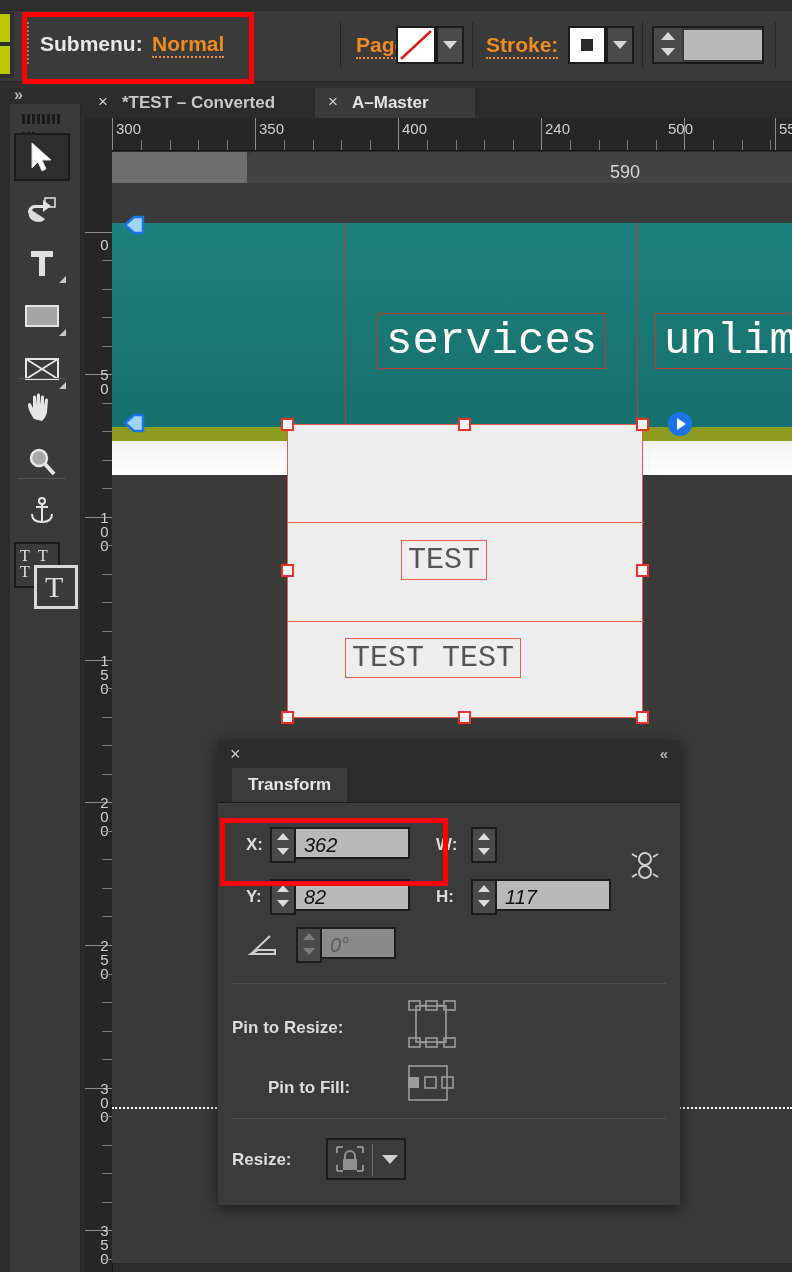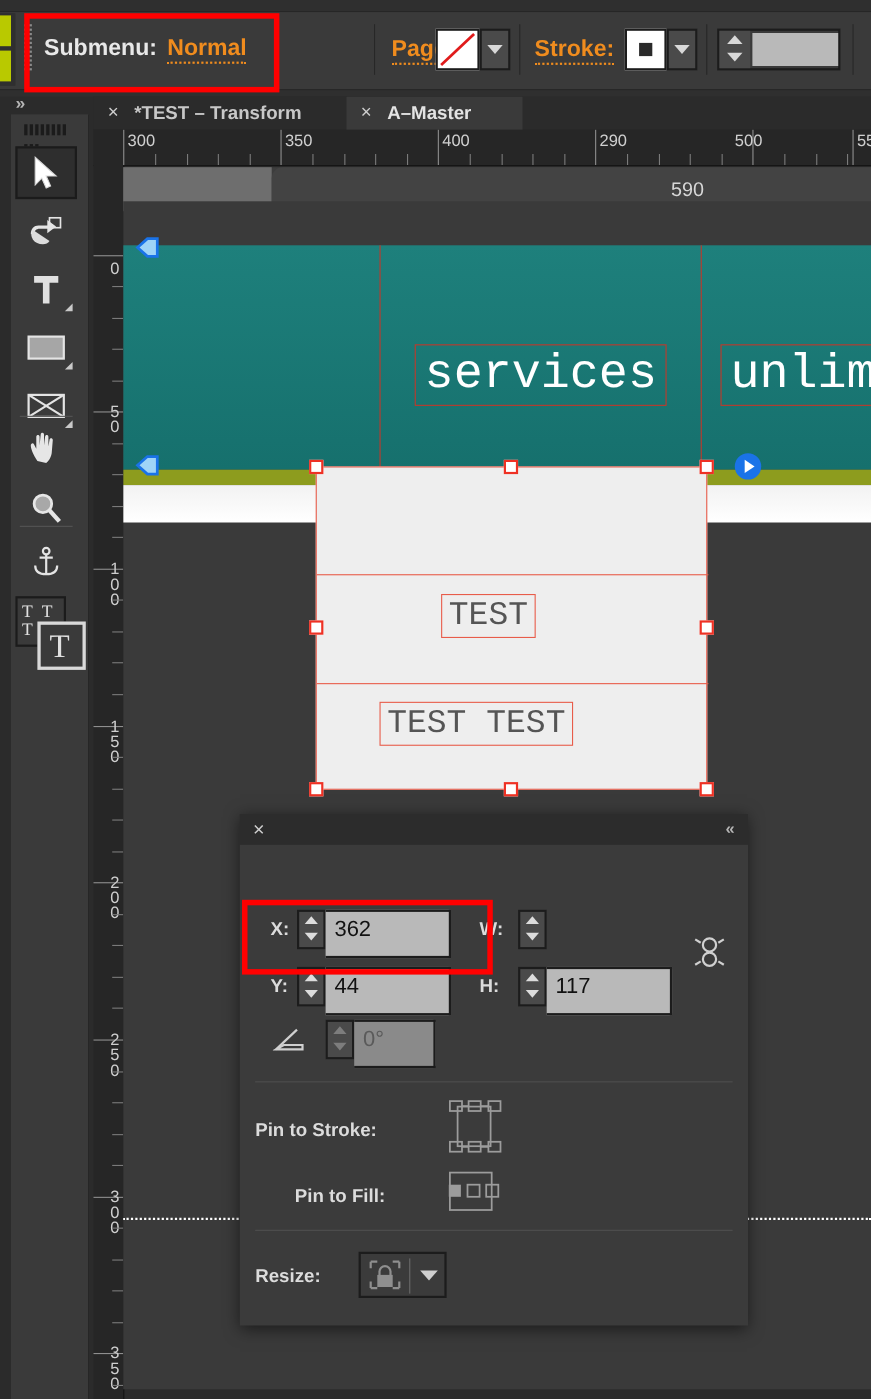"*TEST – Transform" span.abs { text: Transform -> Converted }
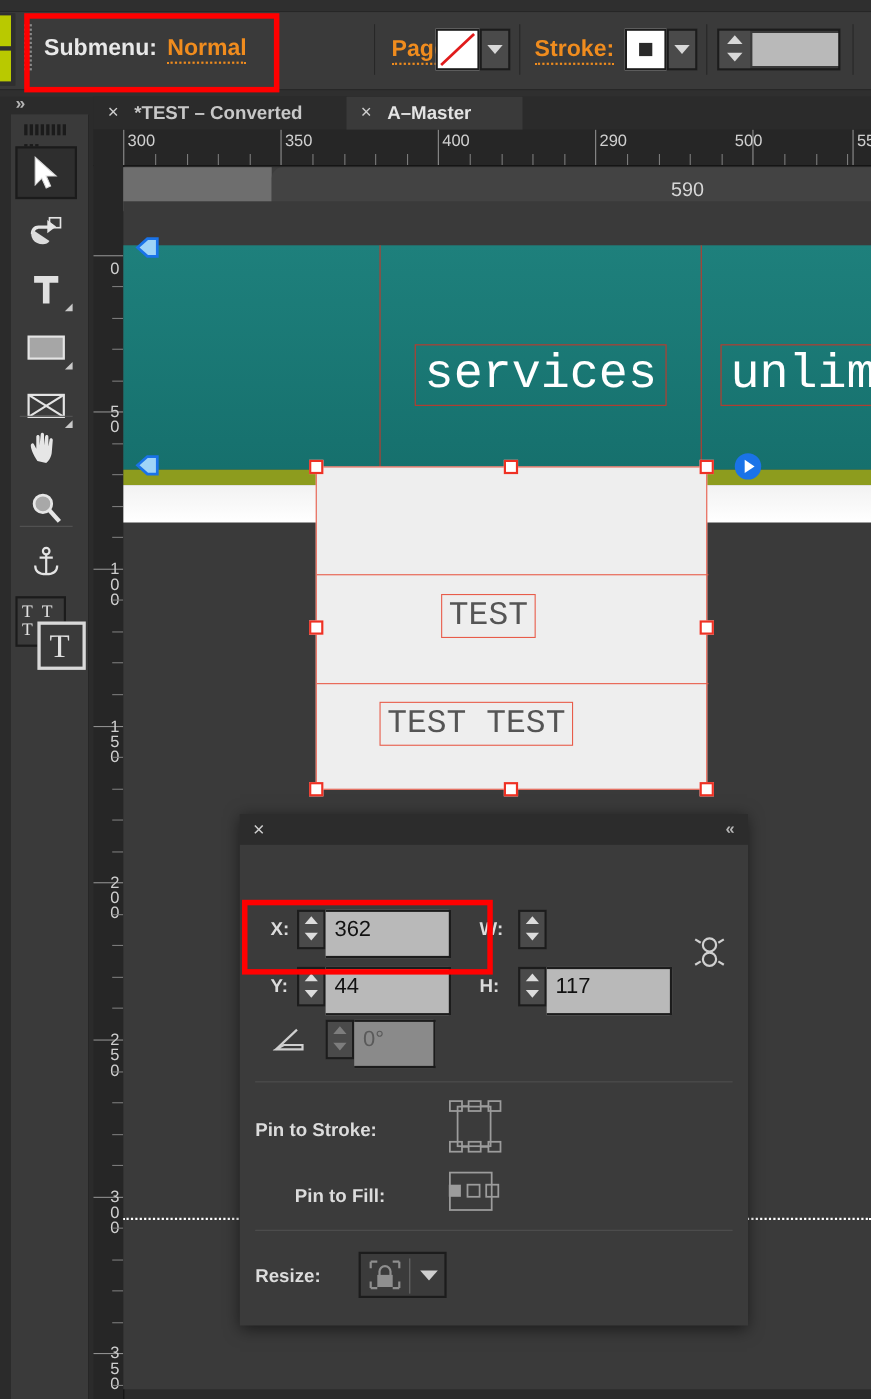"290" span.hr-num { text: 290 -> 240 }
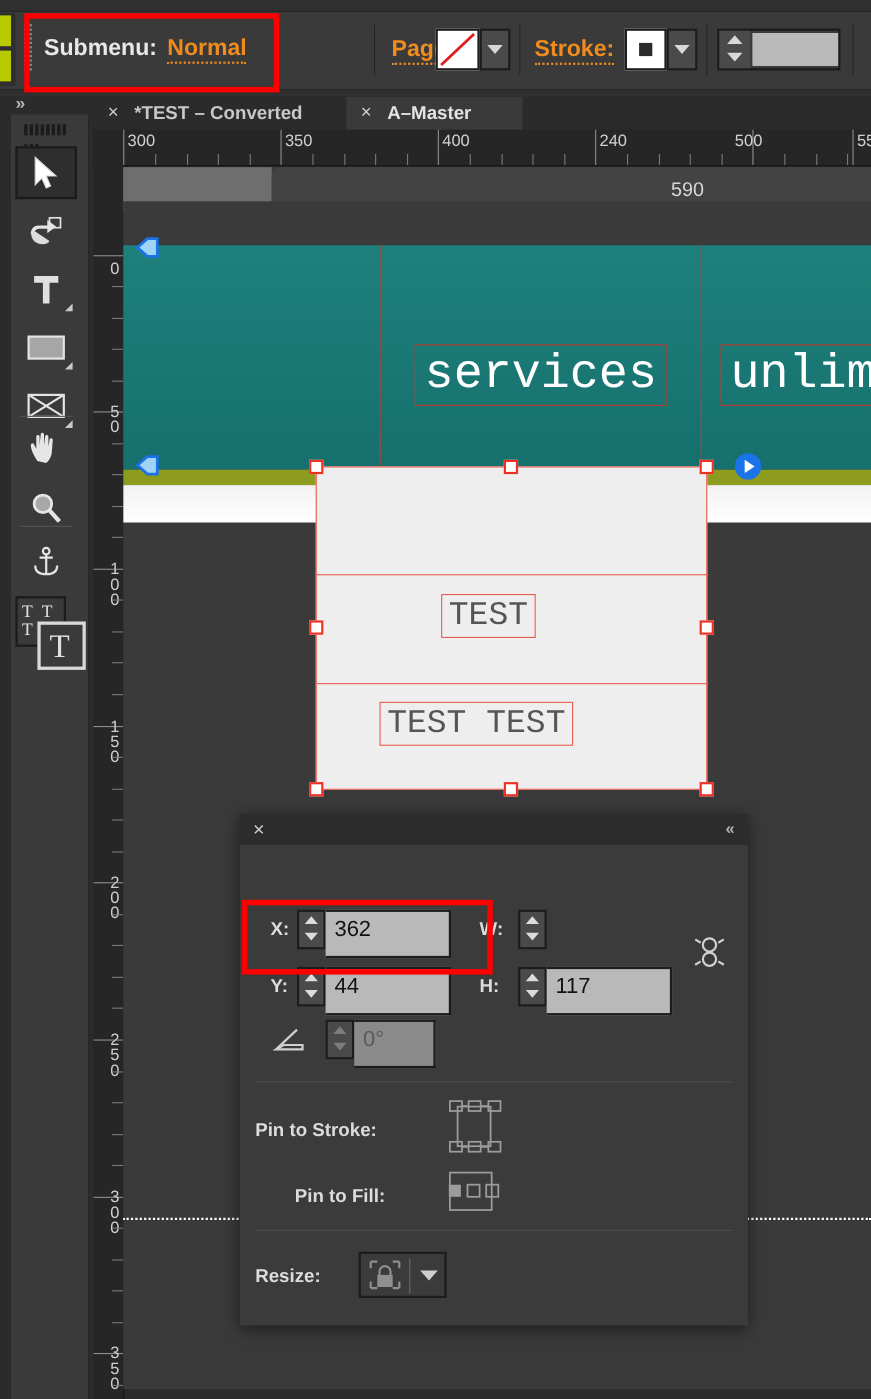"Transform" div { html: none -> <div> <span>Transform</span> </div> }
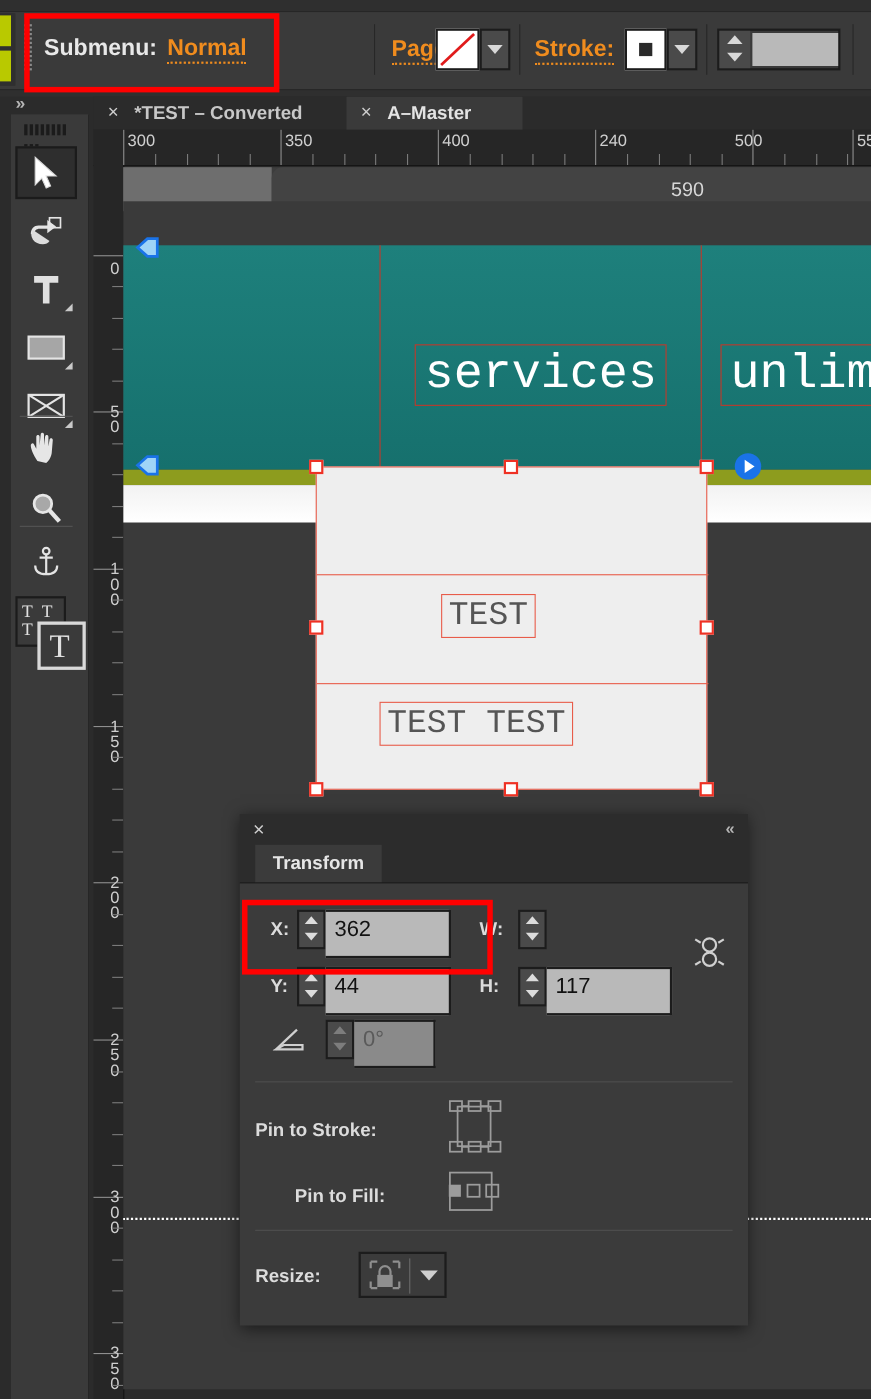"362" .valfield { font-style: none -> italic; height: 44px -> 32px }
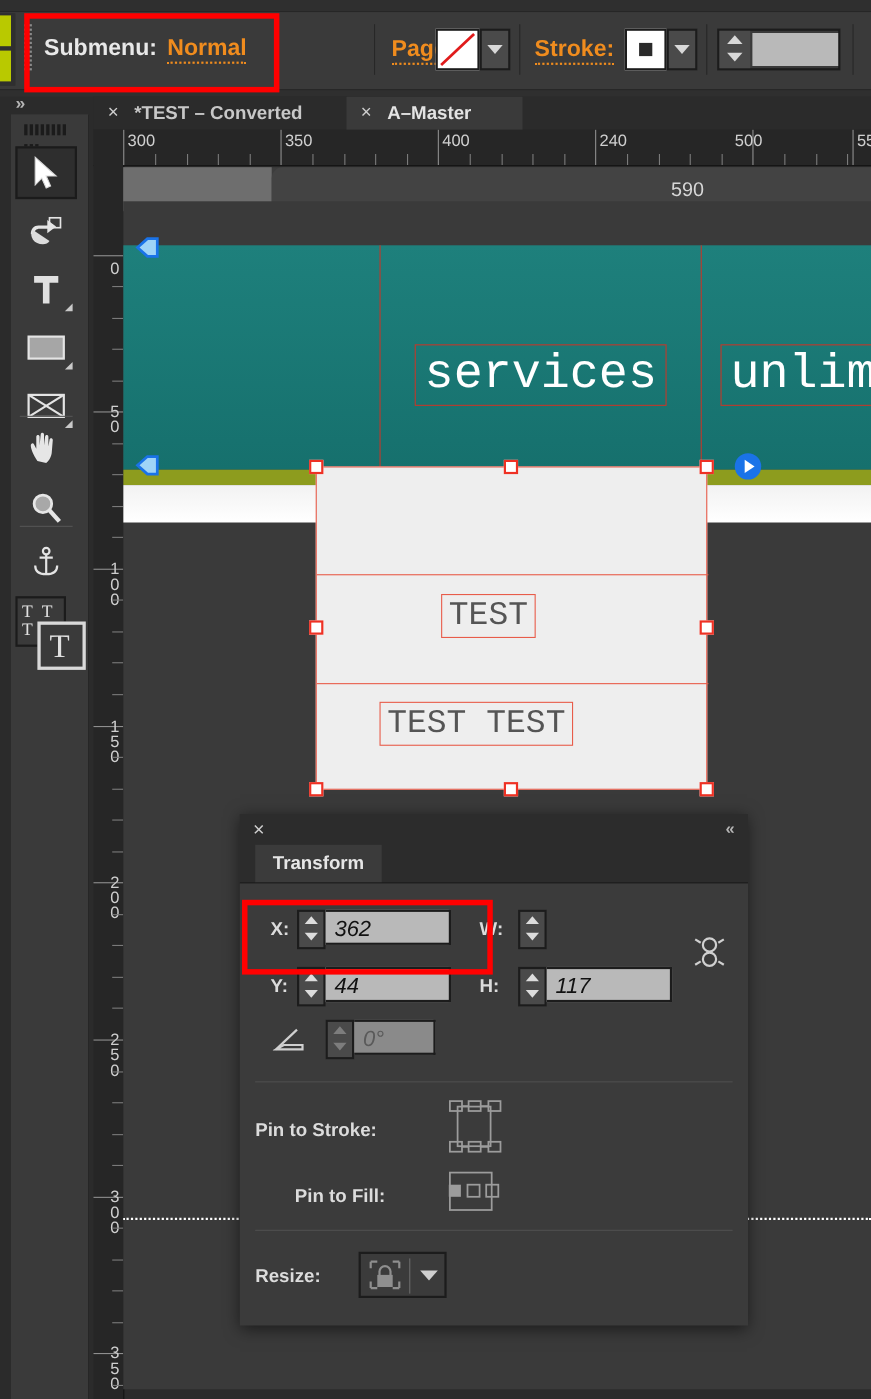"44" div.valfield { text: 44 -> 82 }
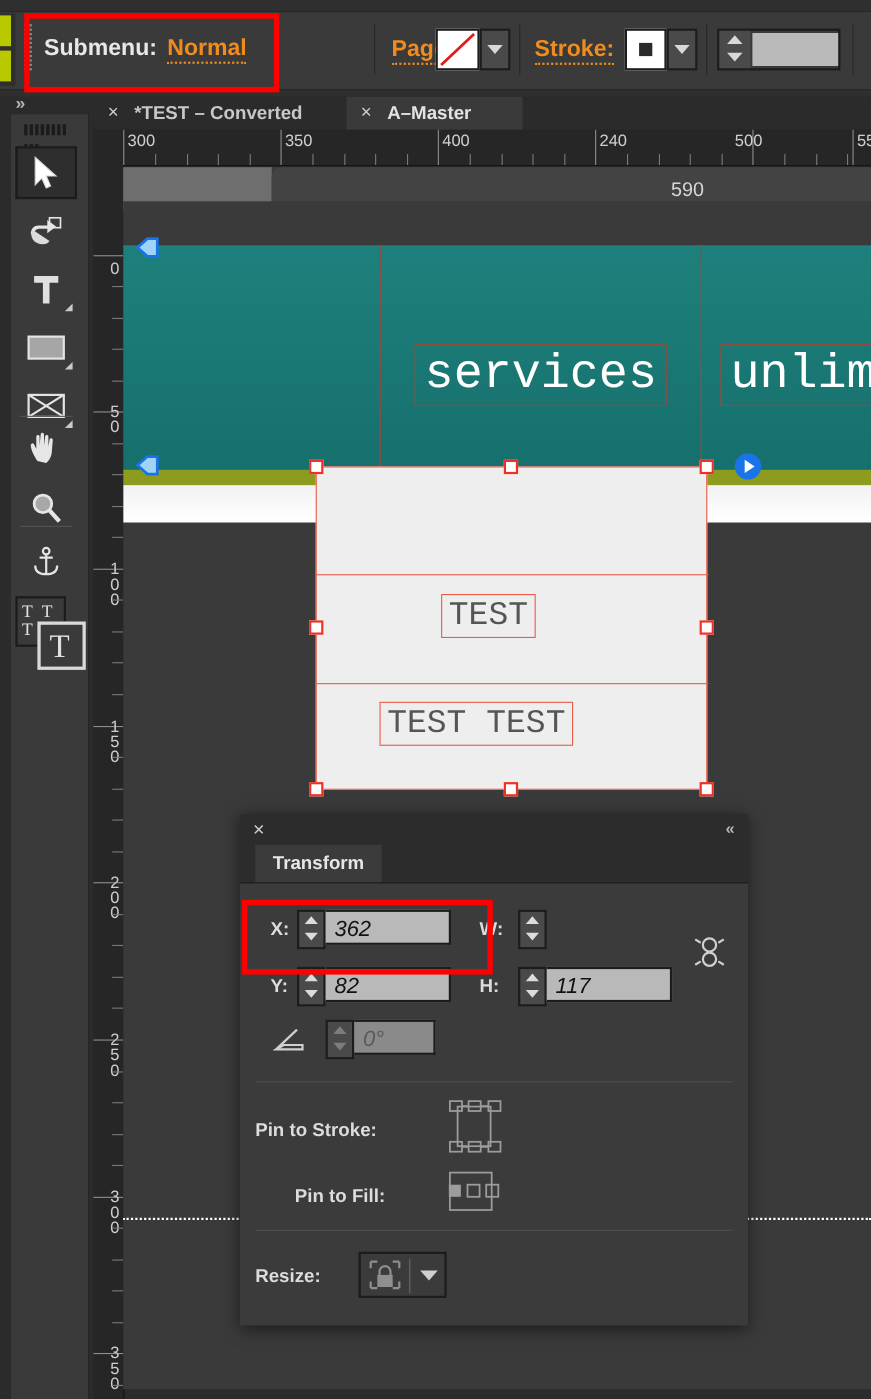"Pin to Stroke:" span.fld-label { text: Stroke -> Resize }
